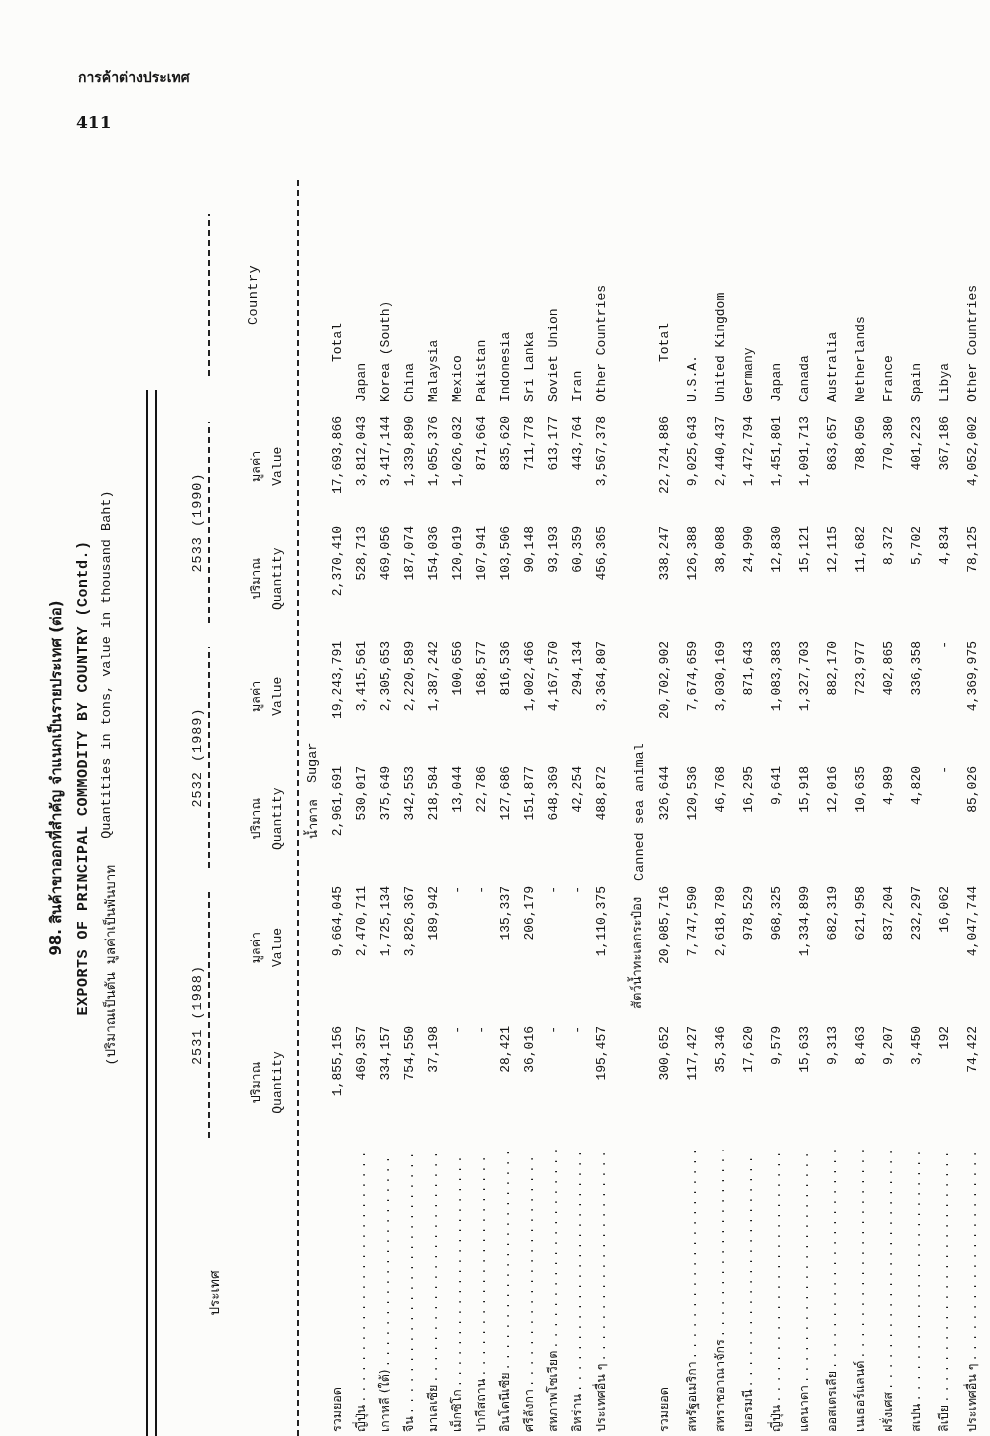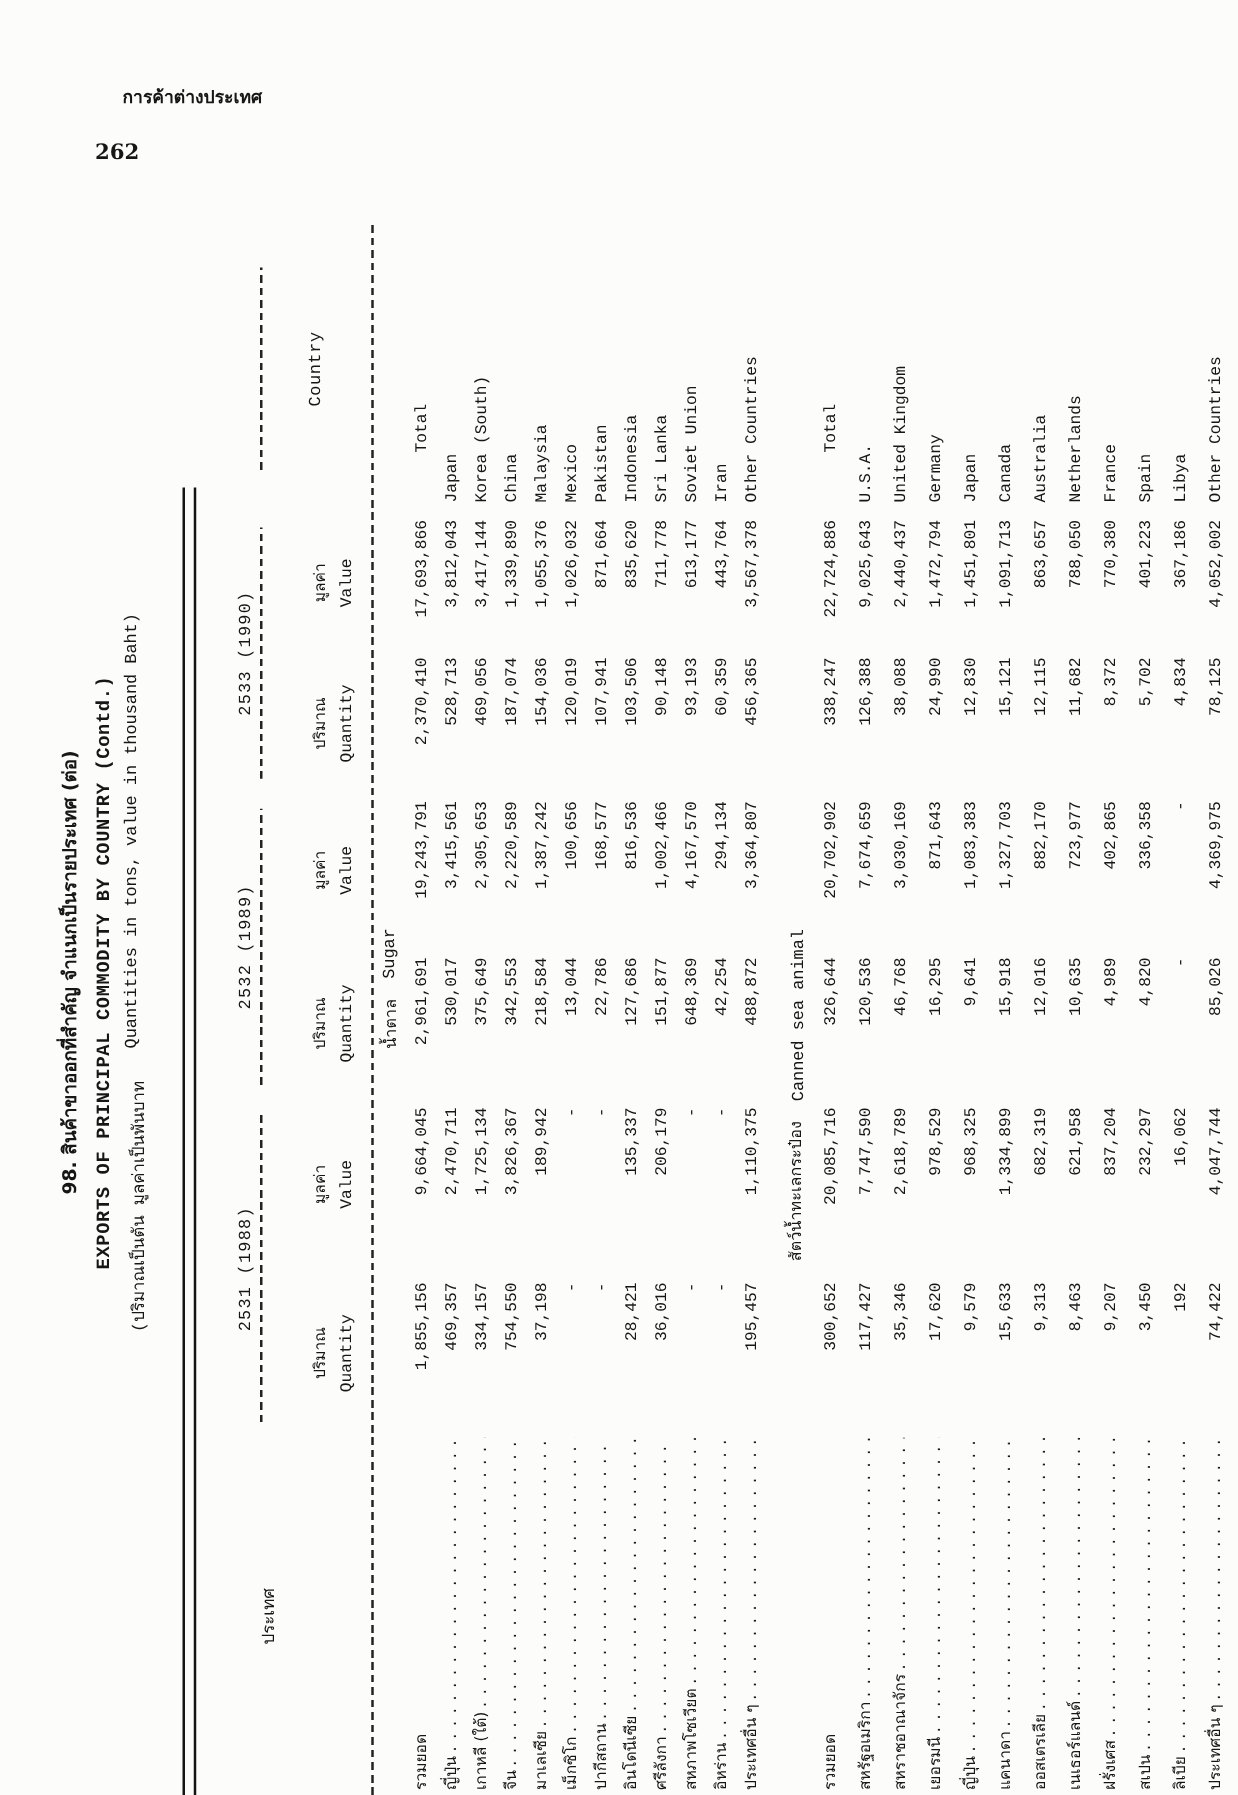"การค้าต่างประเทศ" .page-header { margin-left: 20px -> none }
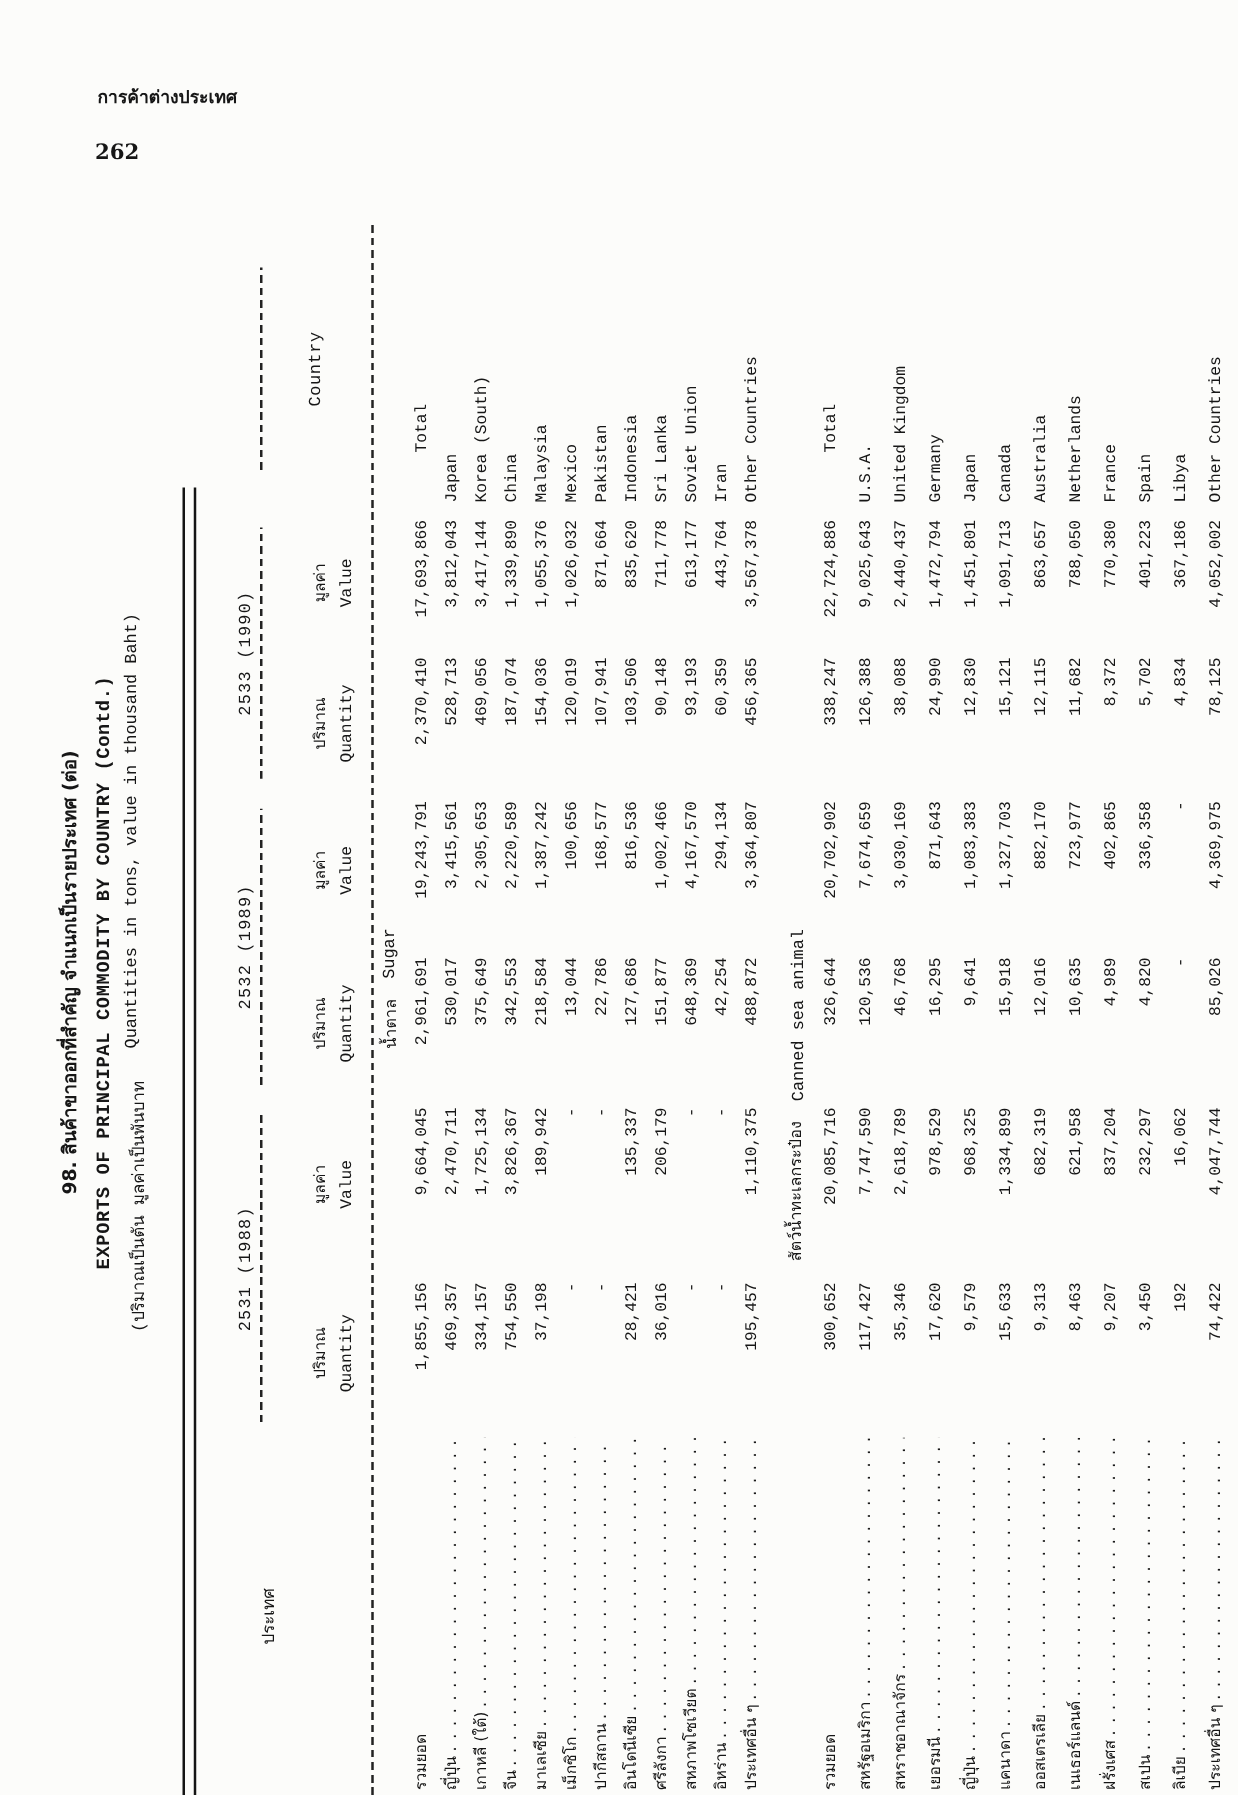"262" div.page-number { text: 262 -> 411 }
